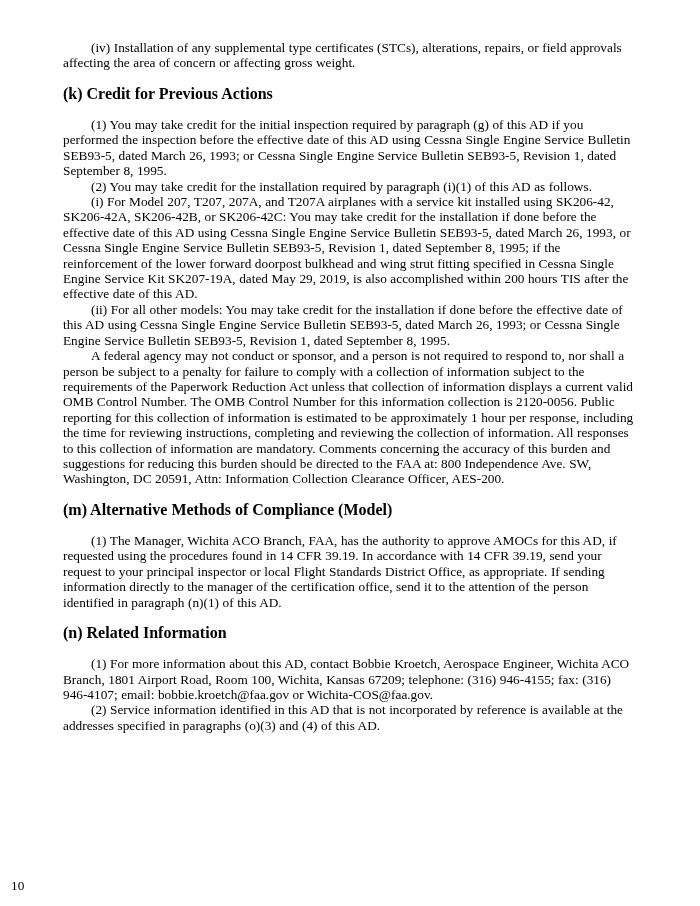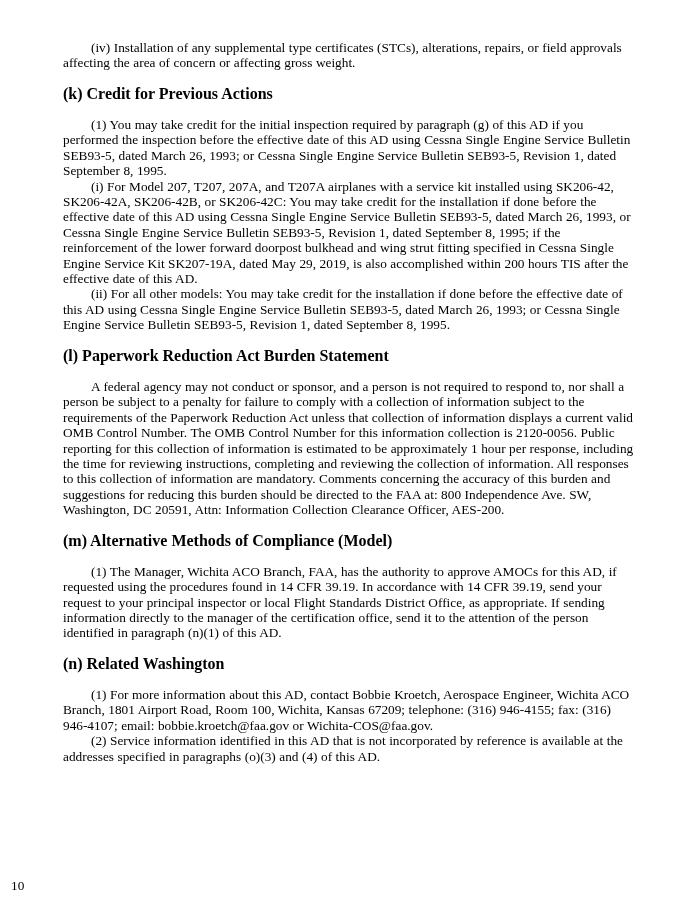"(2) You may take credit" p.para { html: none -> <p>(2) You may take credit for the installation required by paragraph (i)(1) of this AD as follows.</p> }
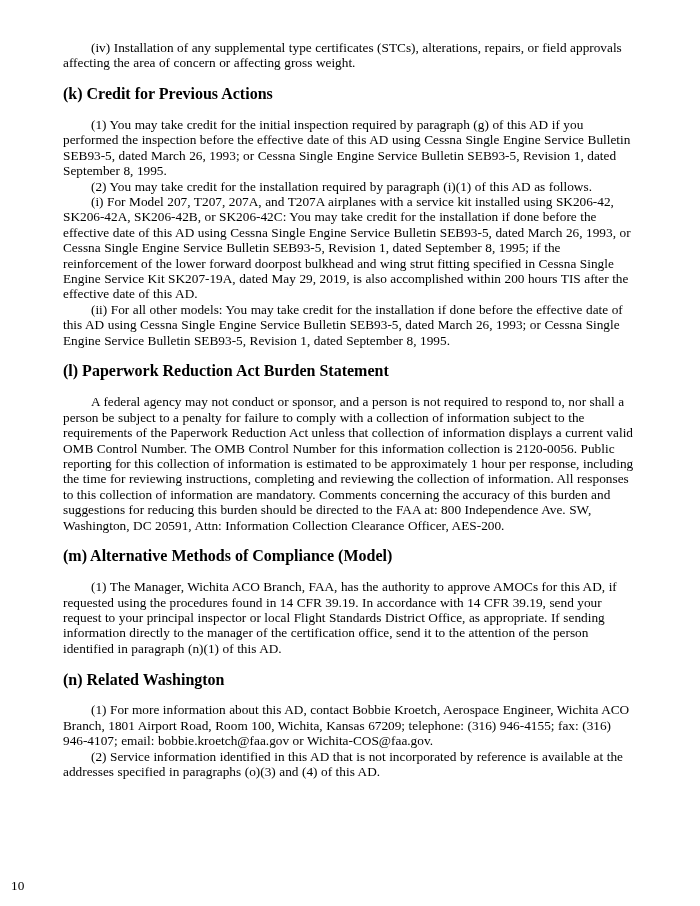"(l) Paperwork Reduction Act Burden" p.heading { html: <p>(l) Paperwork Reduction Act Burden Statement</p> -> none }
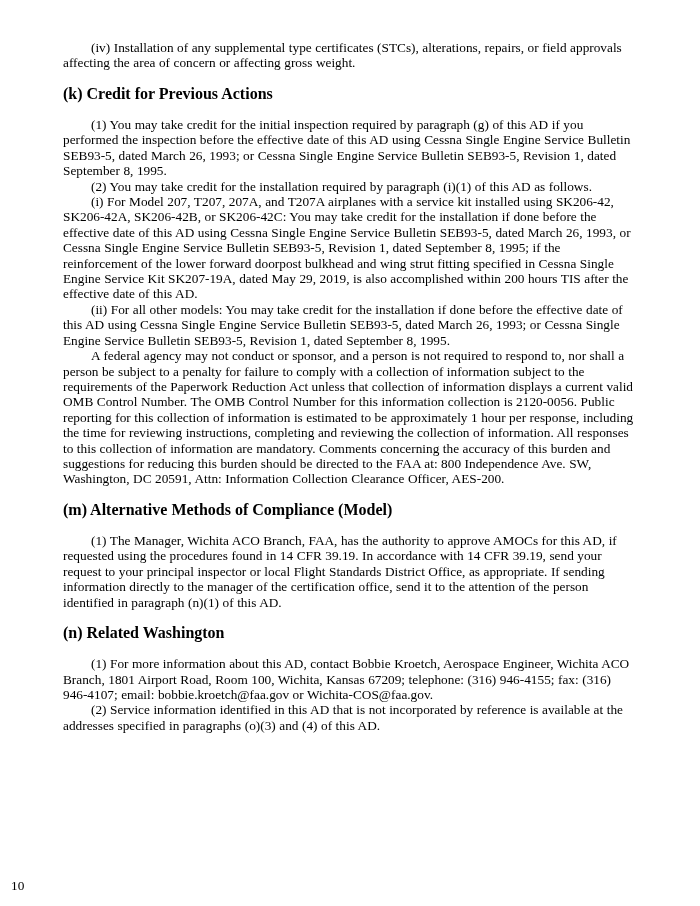"(n) Related Washington" p.heading { text: Washington -> Information }
